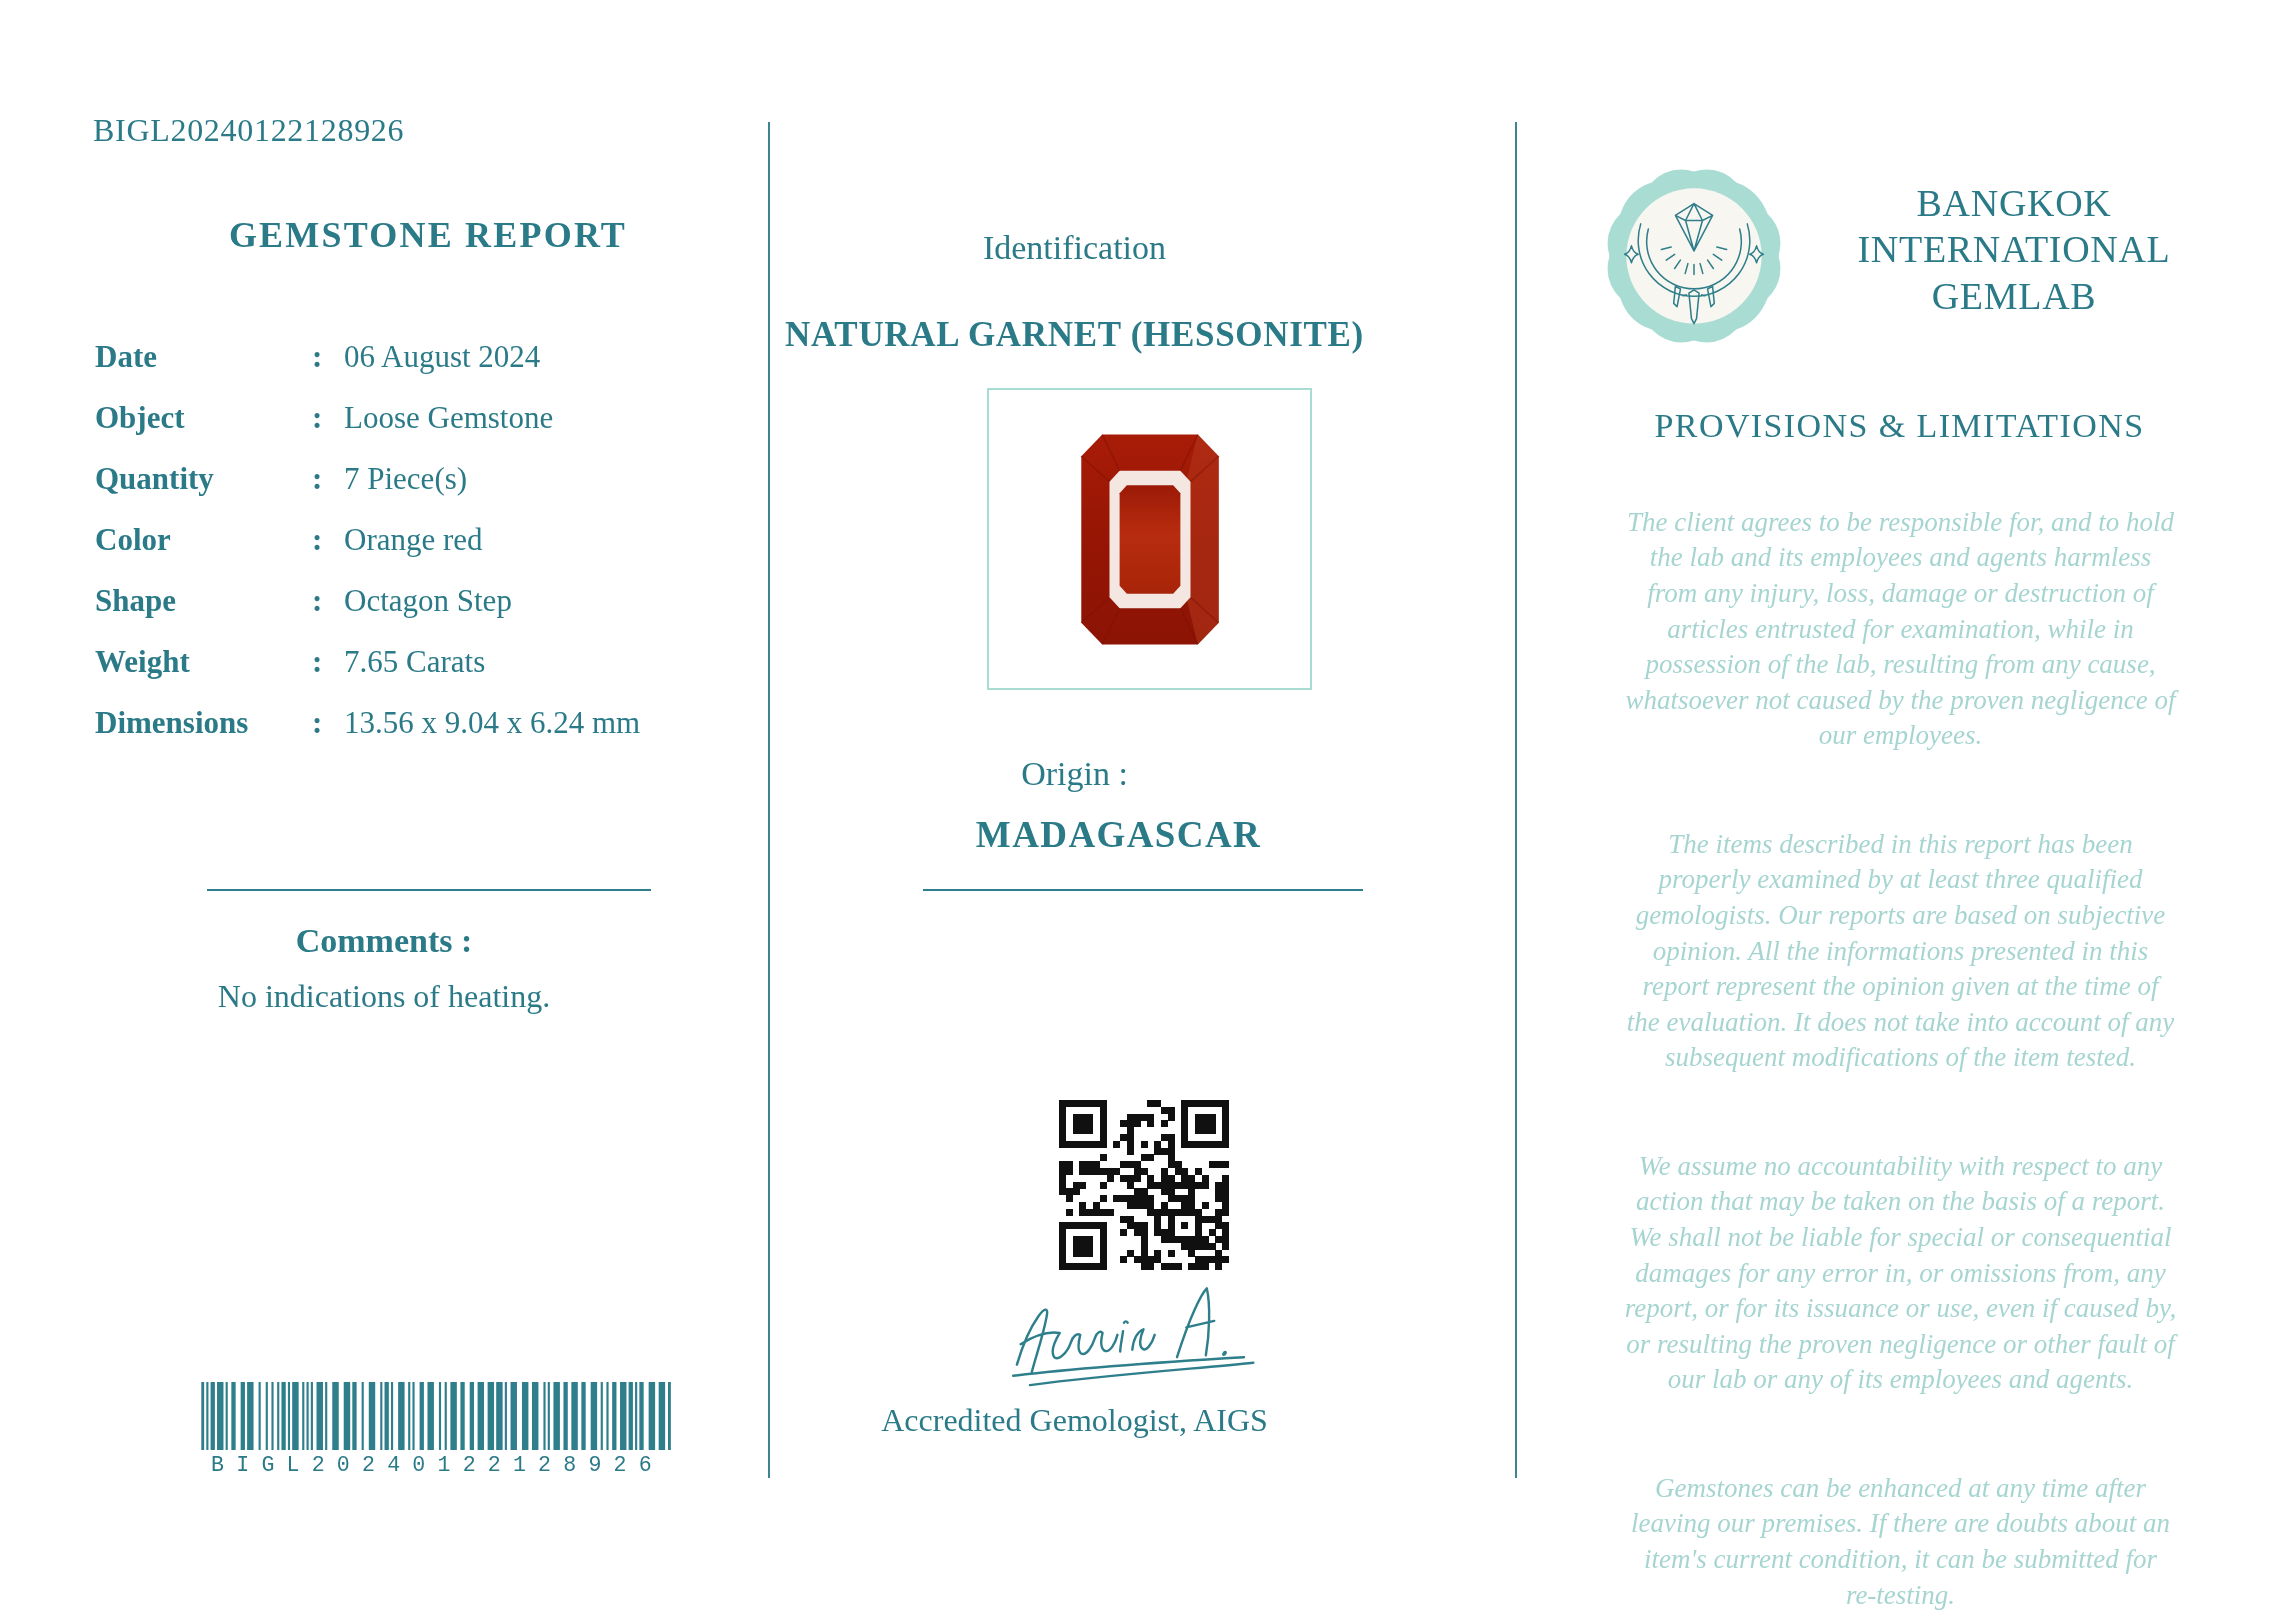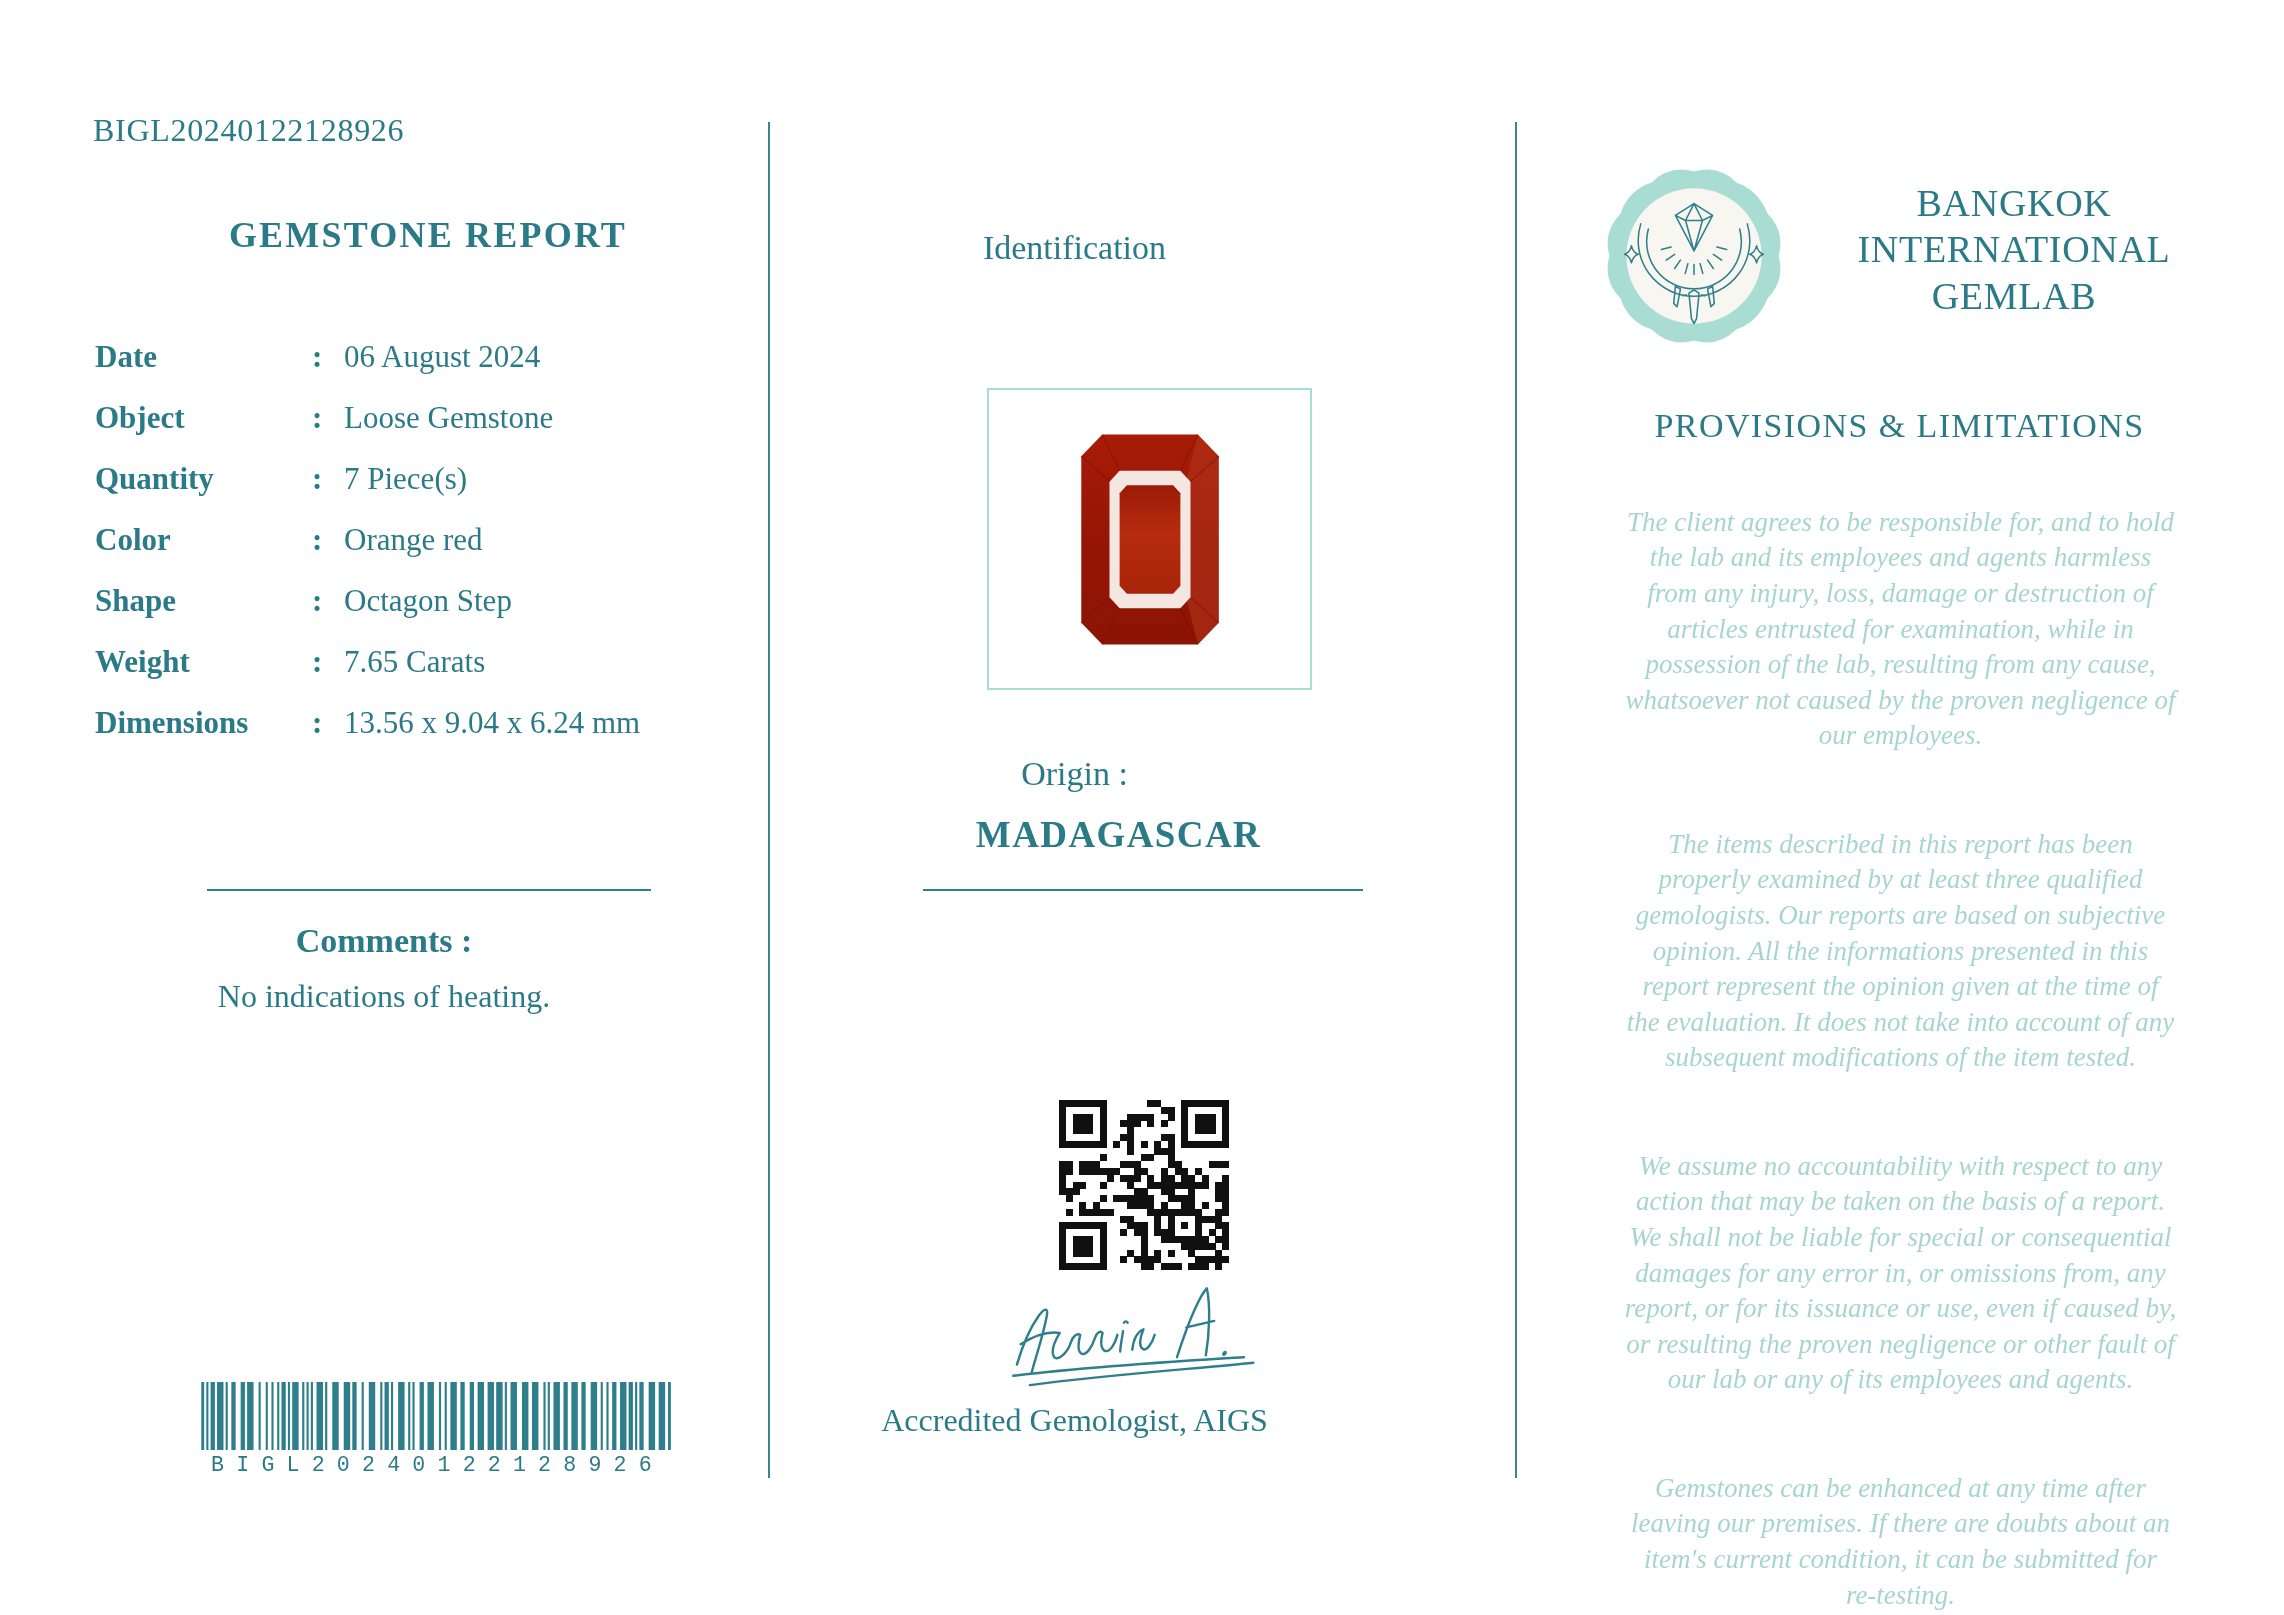"NATURAL GARNET (HESSONITE)" div.abs { html: none -> <div>NATURAL GARNET (HESSONITE)</div> }
